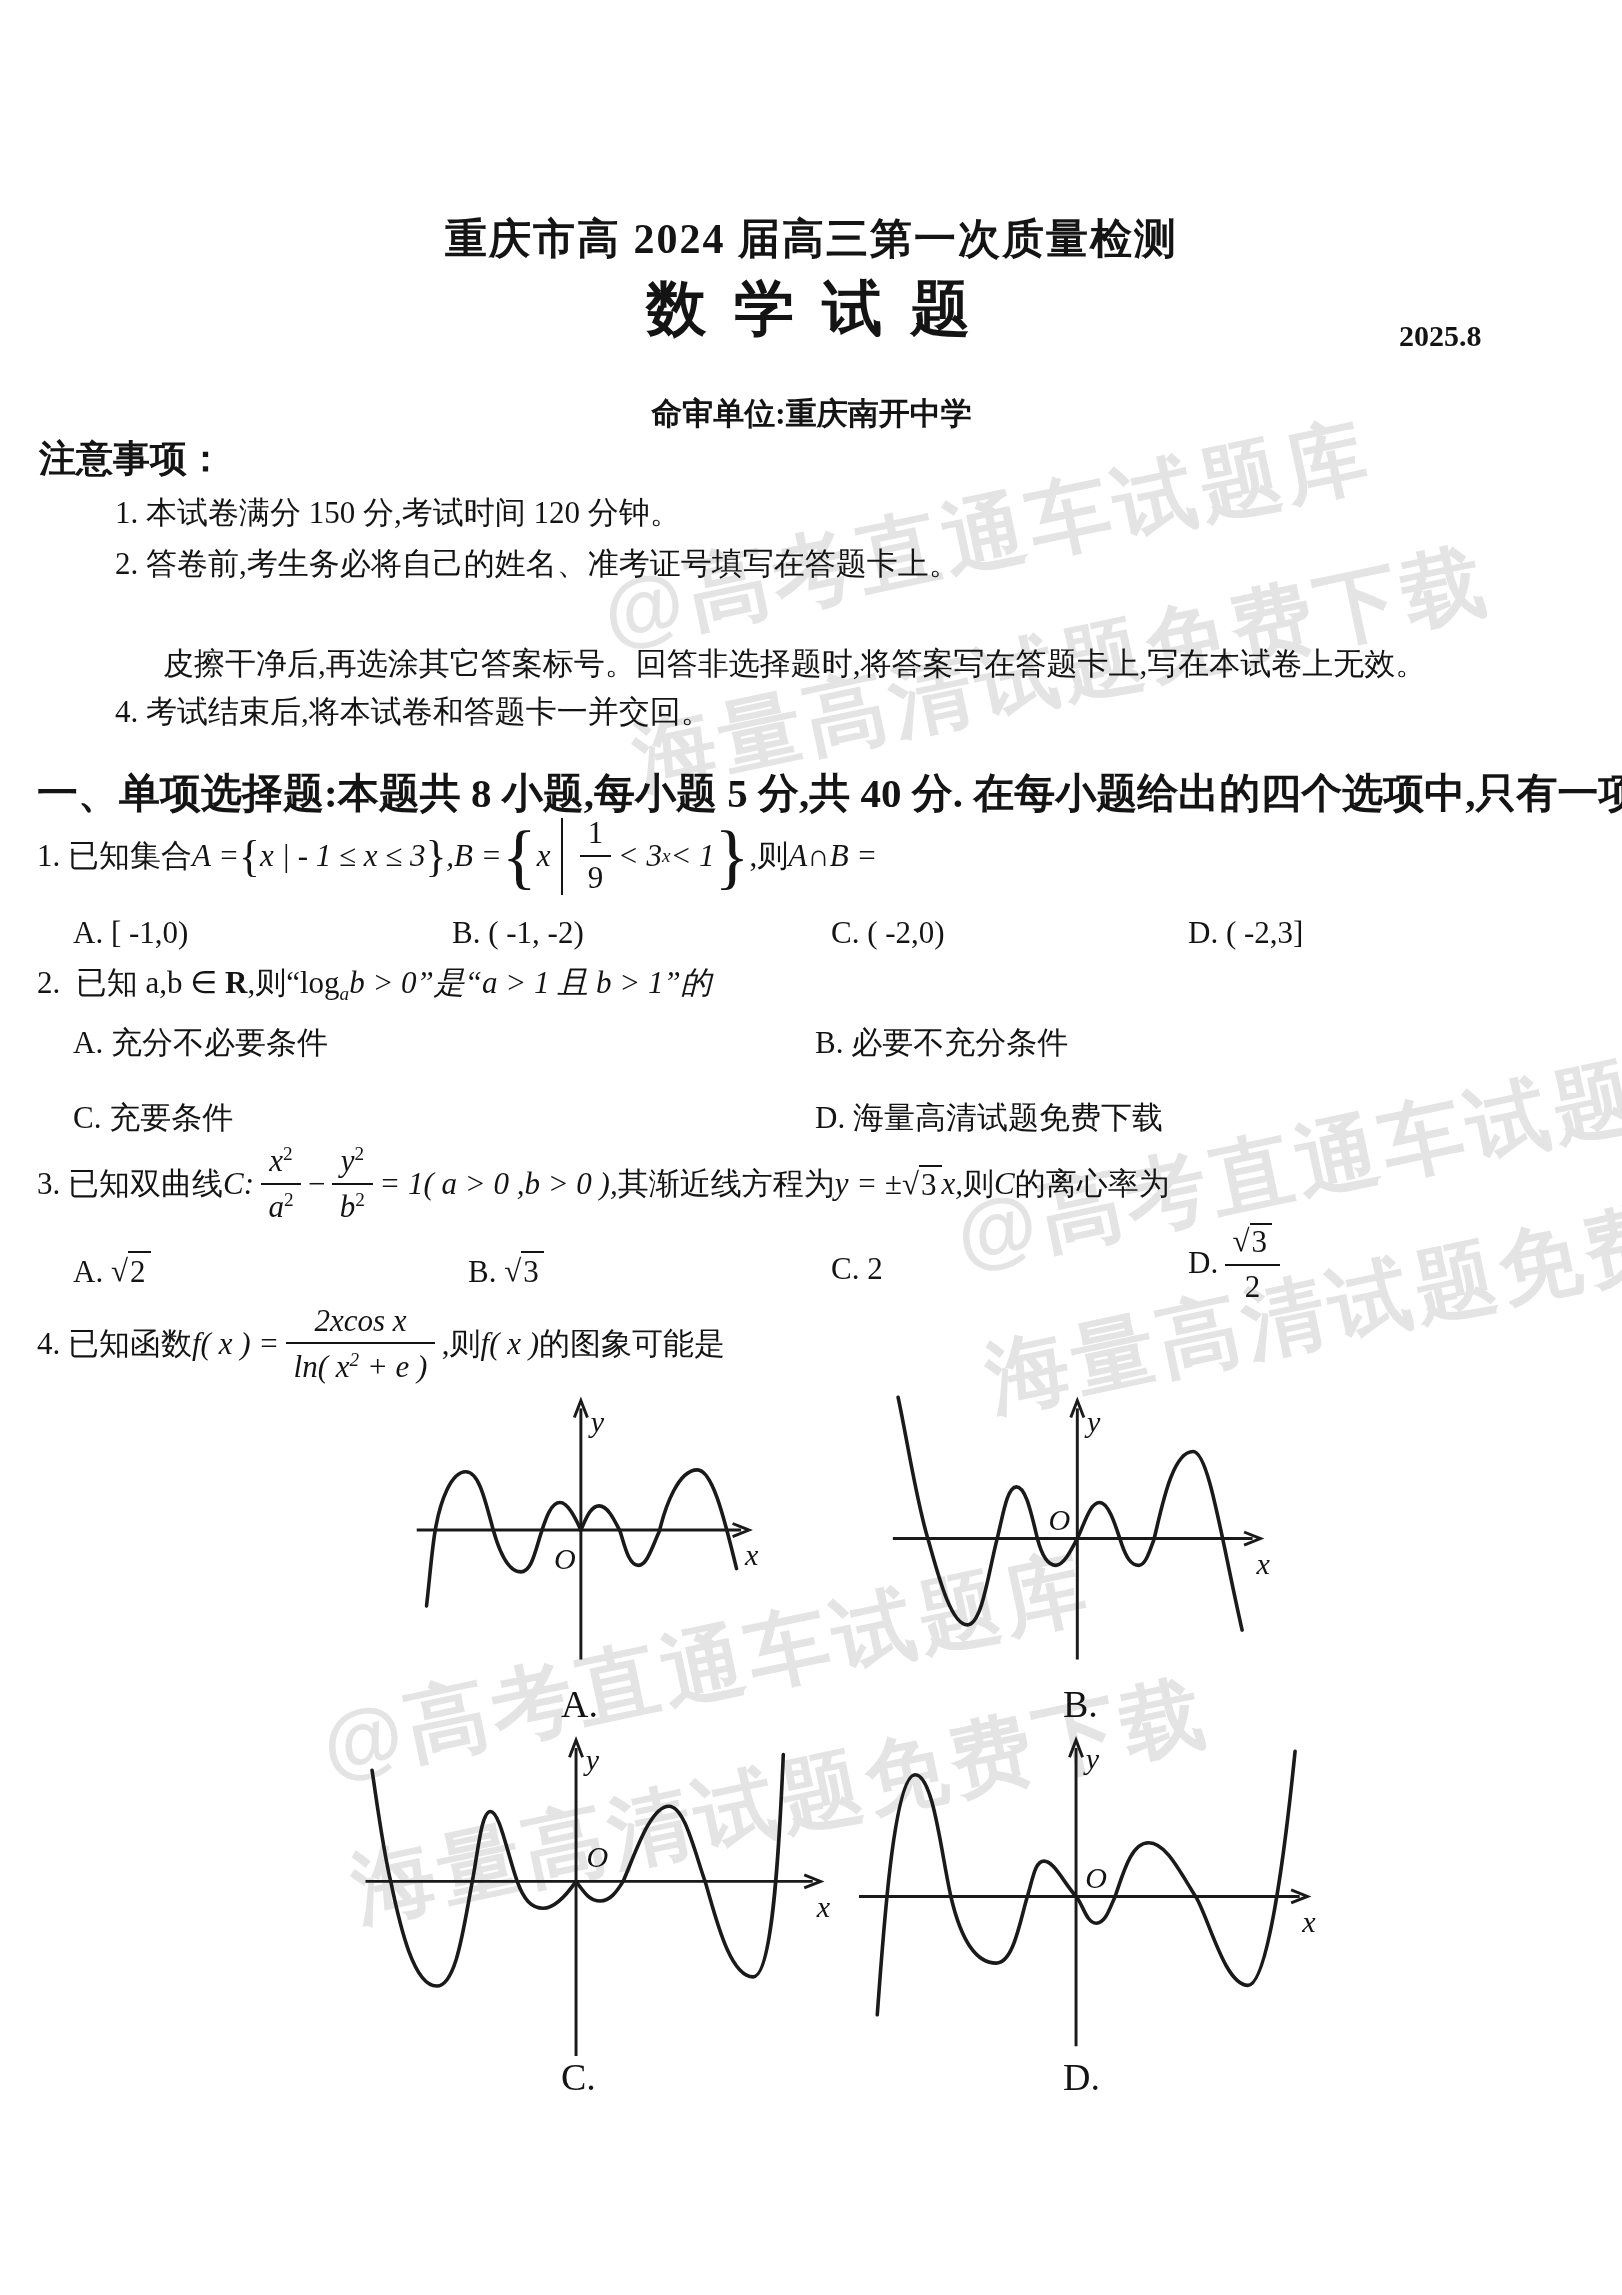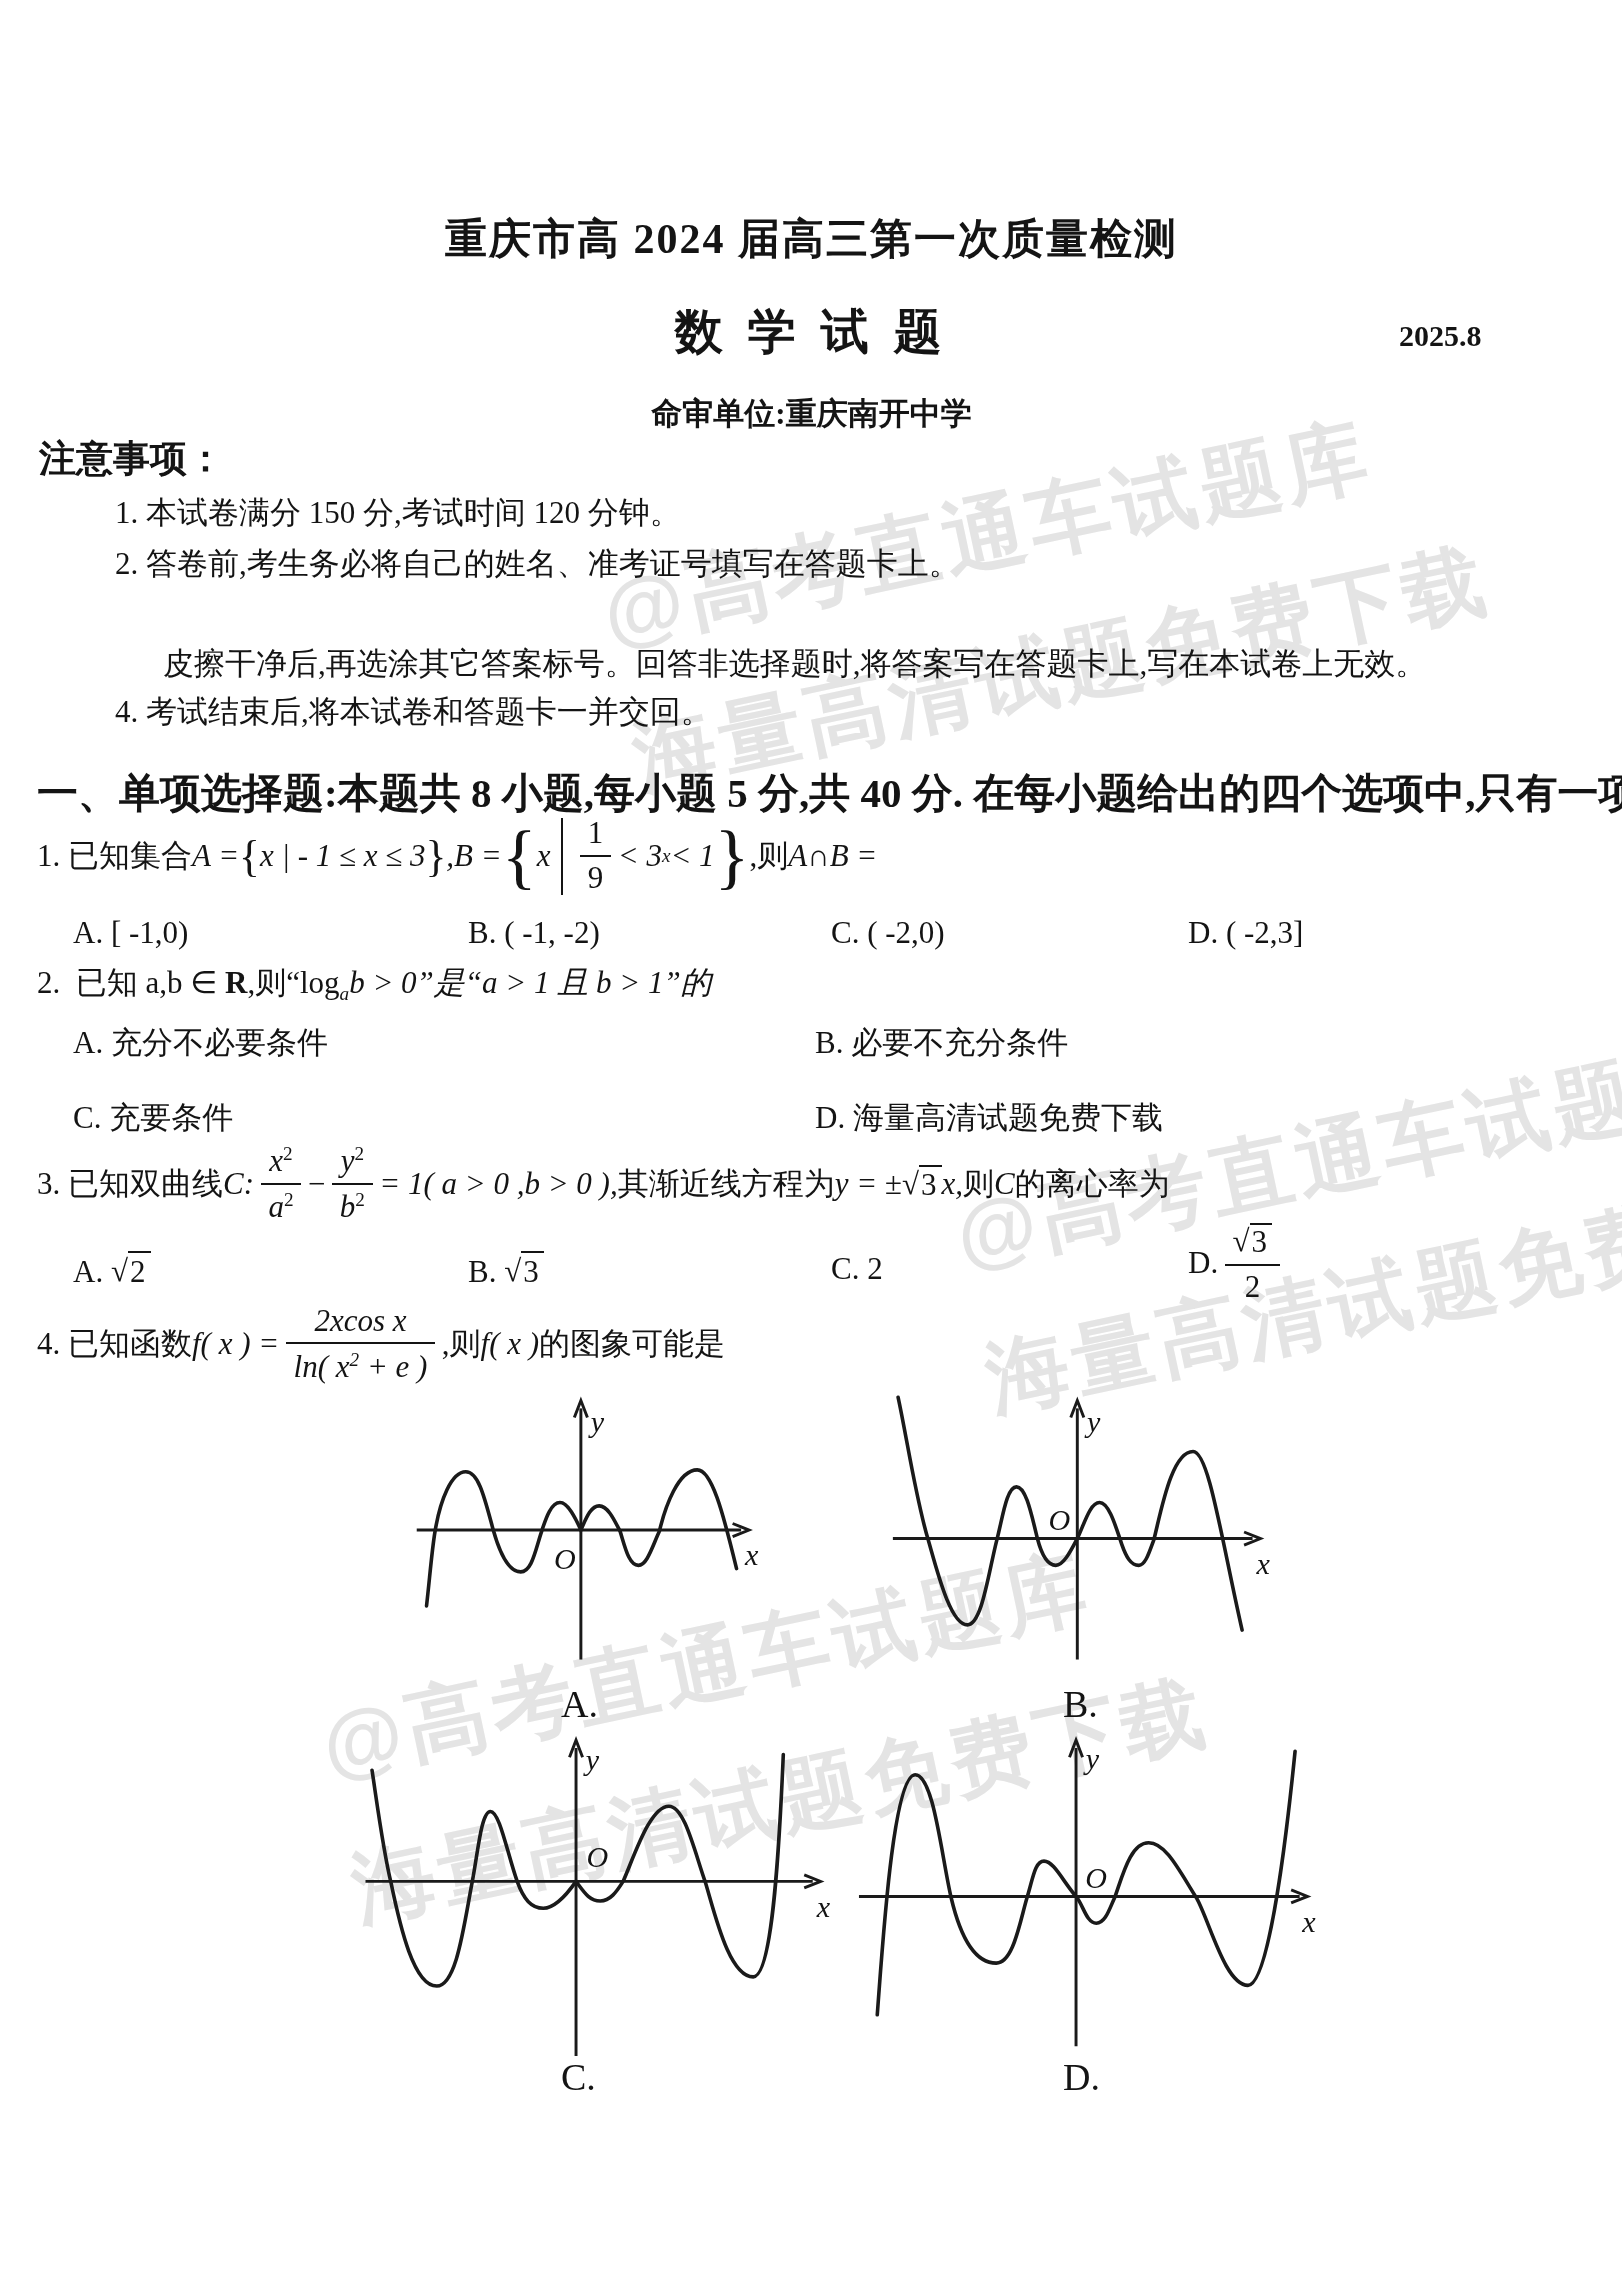"数 学 试 题" .subject { font-size: 48px -> 60px; top: 308px -> 279px }
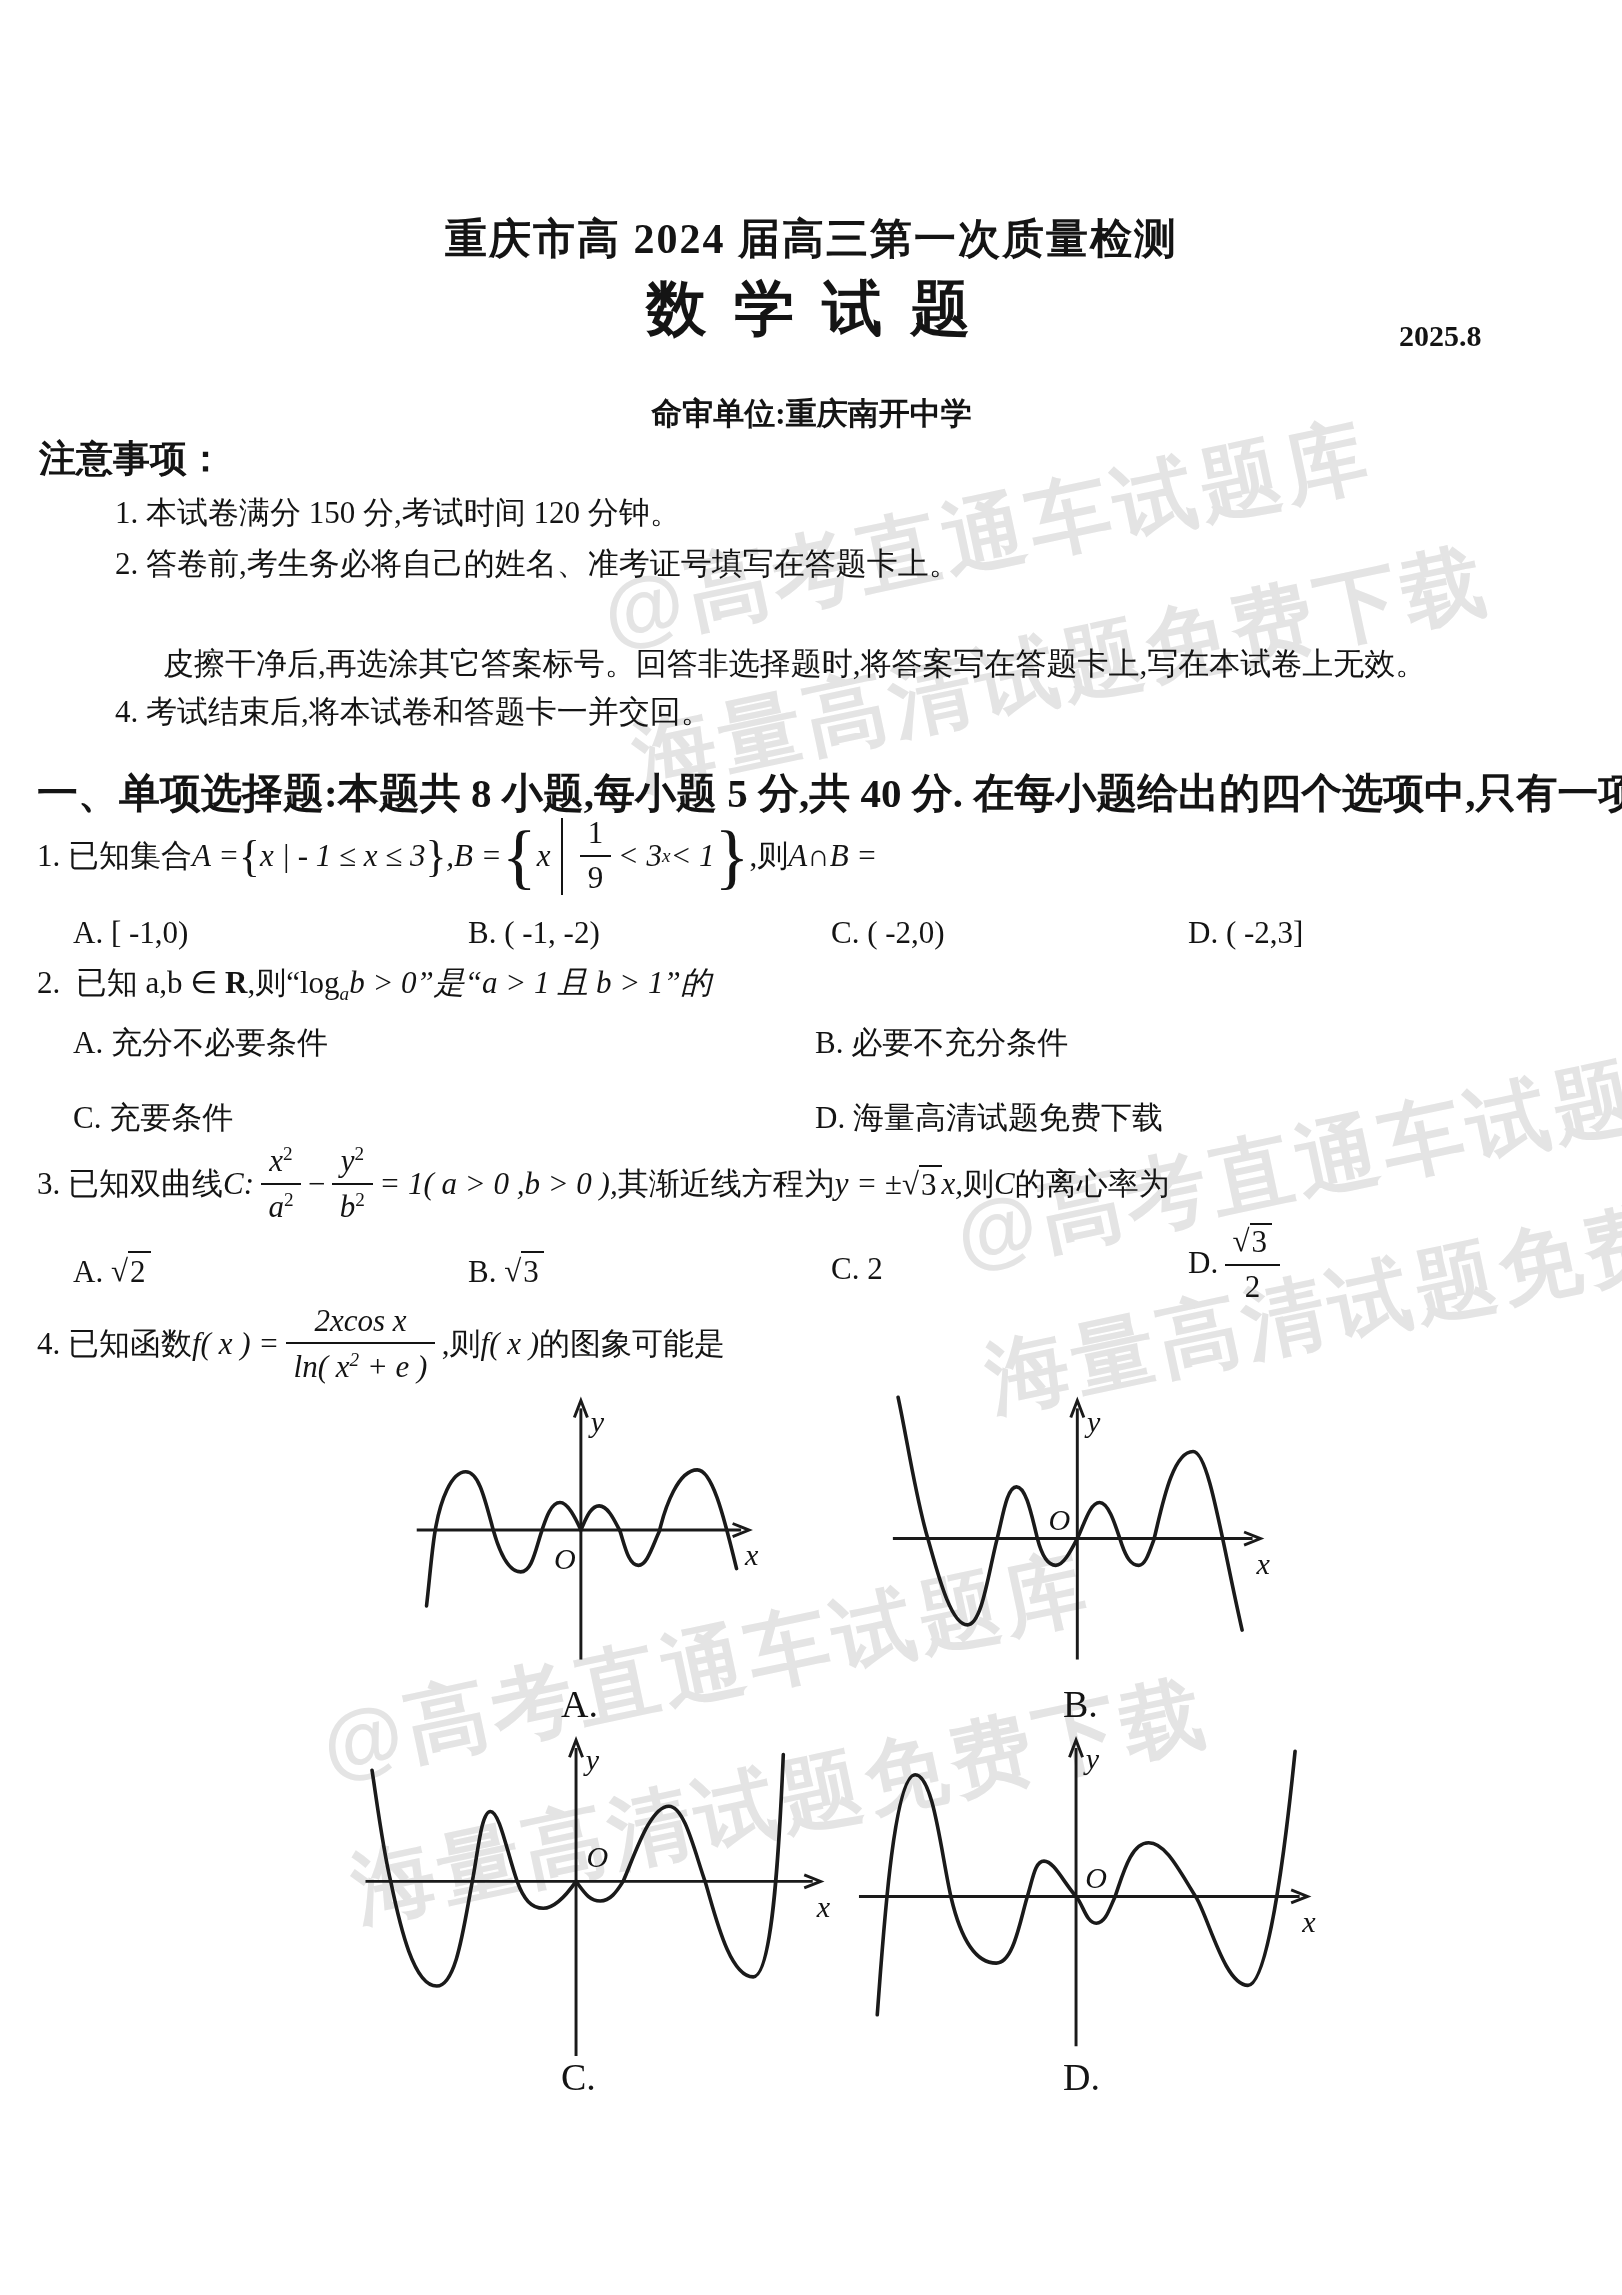"B. ( -1, -2)" span.abs { left: 468px -> 452px }
